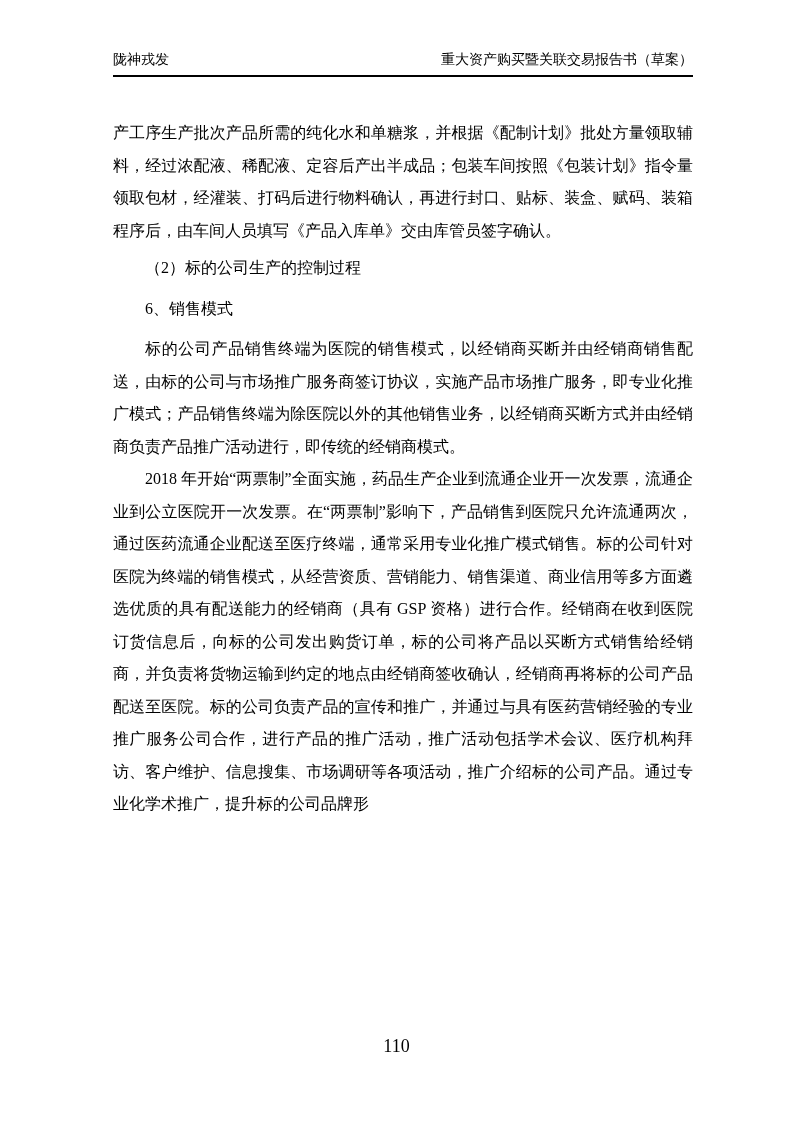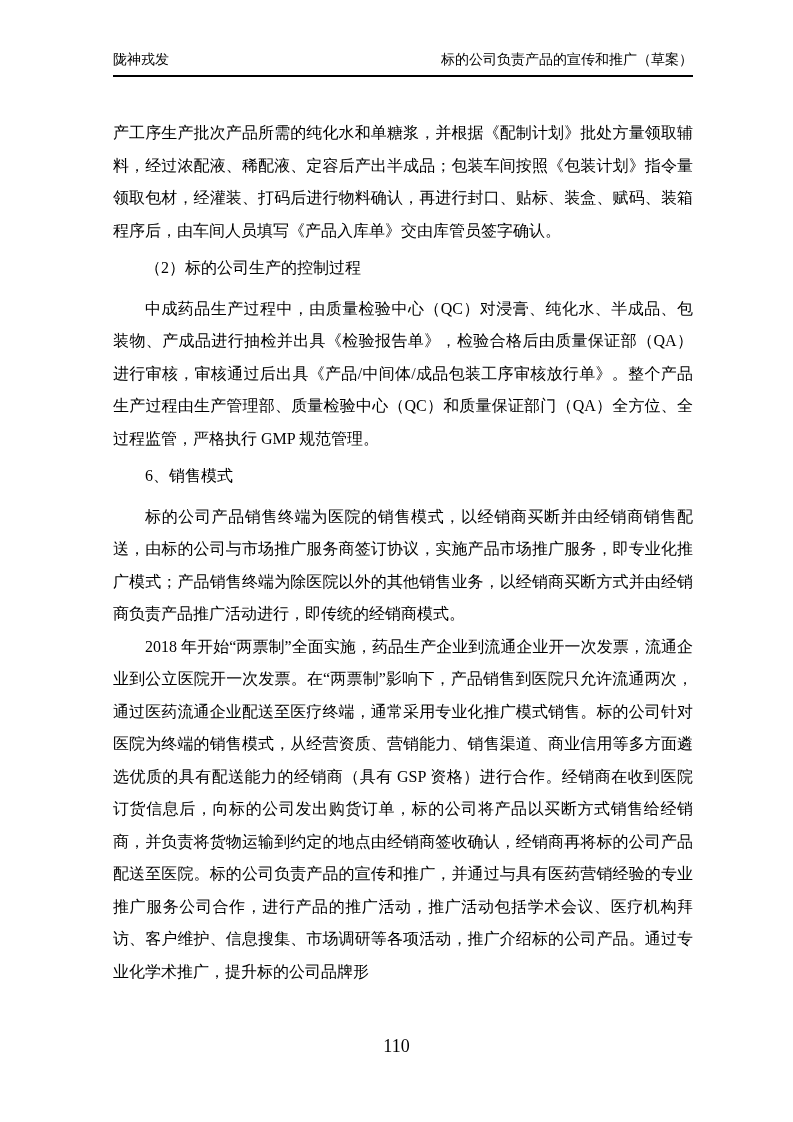"标的公司负责产品的宣传和推广（草案）" span.right-title { text: 标的公司负责产品的宣传和推广 -> 重大资产购买暨关联交易报告书 }
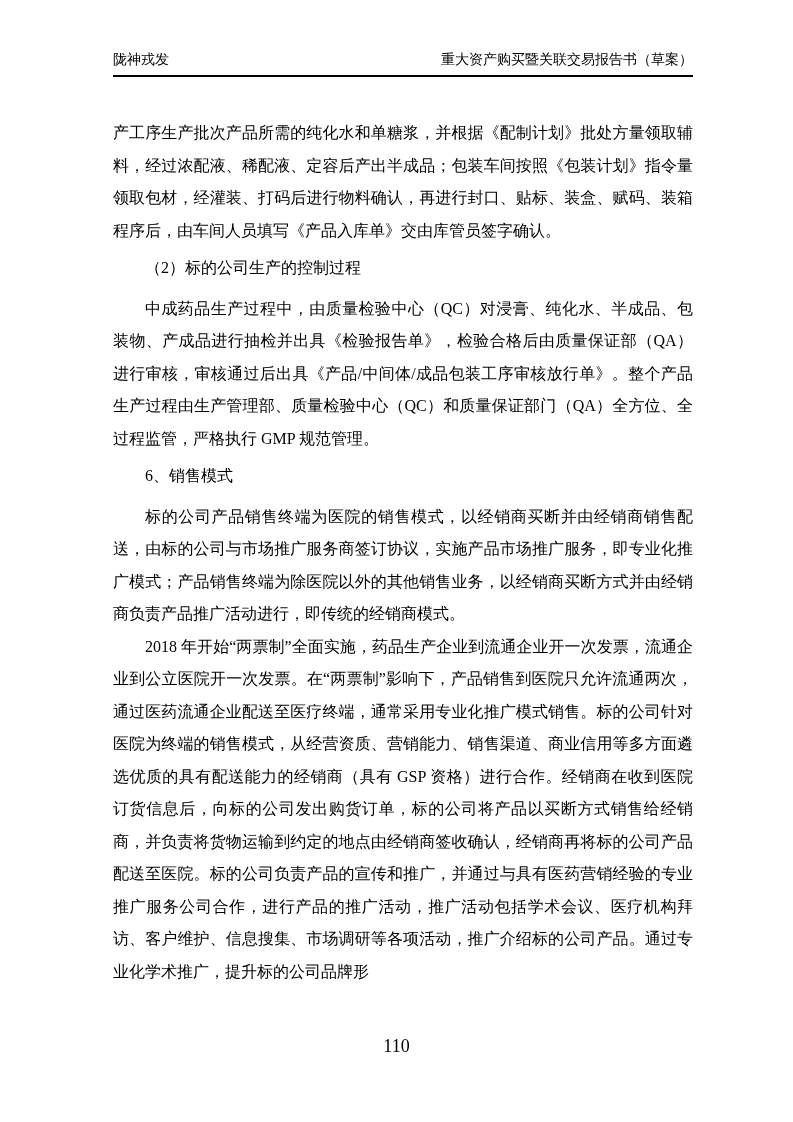"中成药品生产过程中，由质量检验中心（QC）对浸膏、纯化水、半成品、包装物、产成品" p.para { html: <p>中成药品生产过程中，由质量检验中心（QC）对浸膏、纯化水、半成品、包装物、产成品进行抽检并出具《检验报告单》，检验合格后由质量保证部（QA）进行审核，审核通过后出具《产品/中间体/成品包装工序审核放行单》。整个产品生产过程由生产管理部、质量检验中心（QC）和质量保证部门（QA）全方位、全过程监管，严格执行 GMP 规范管理。</p> -> none }
